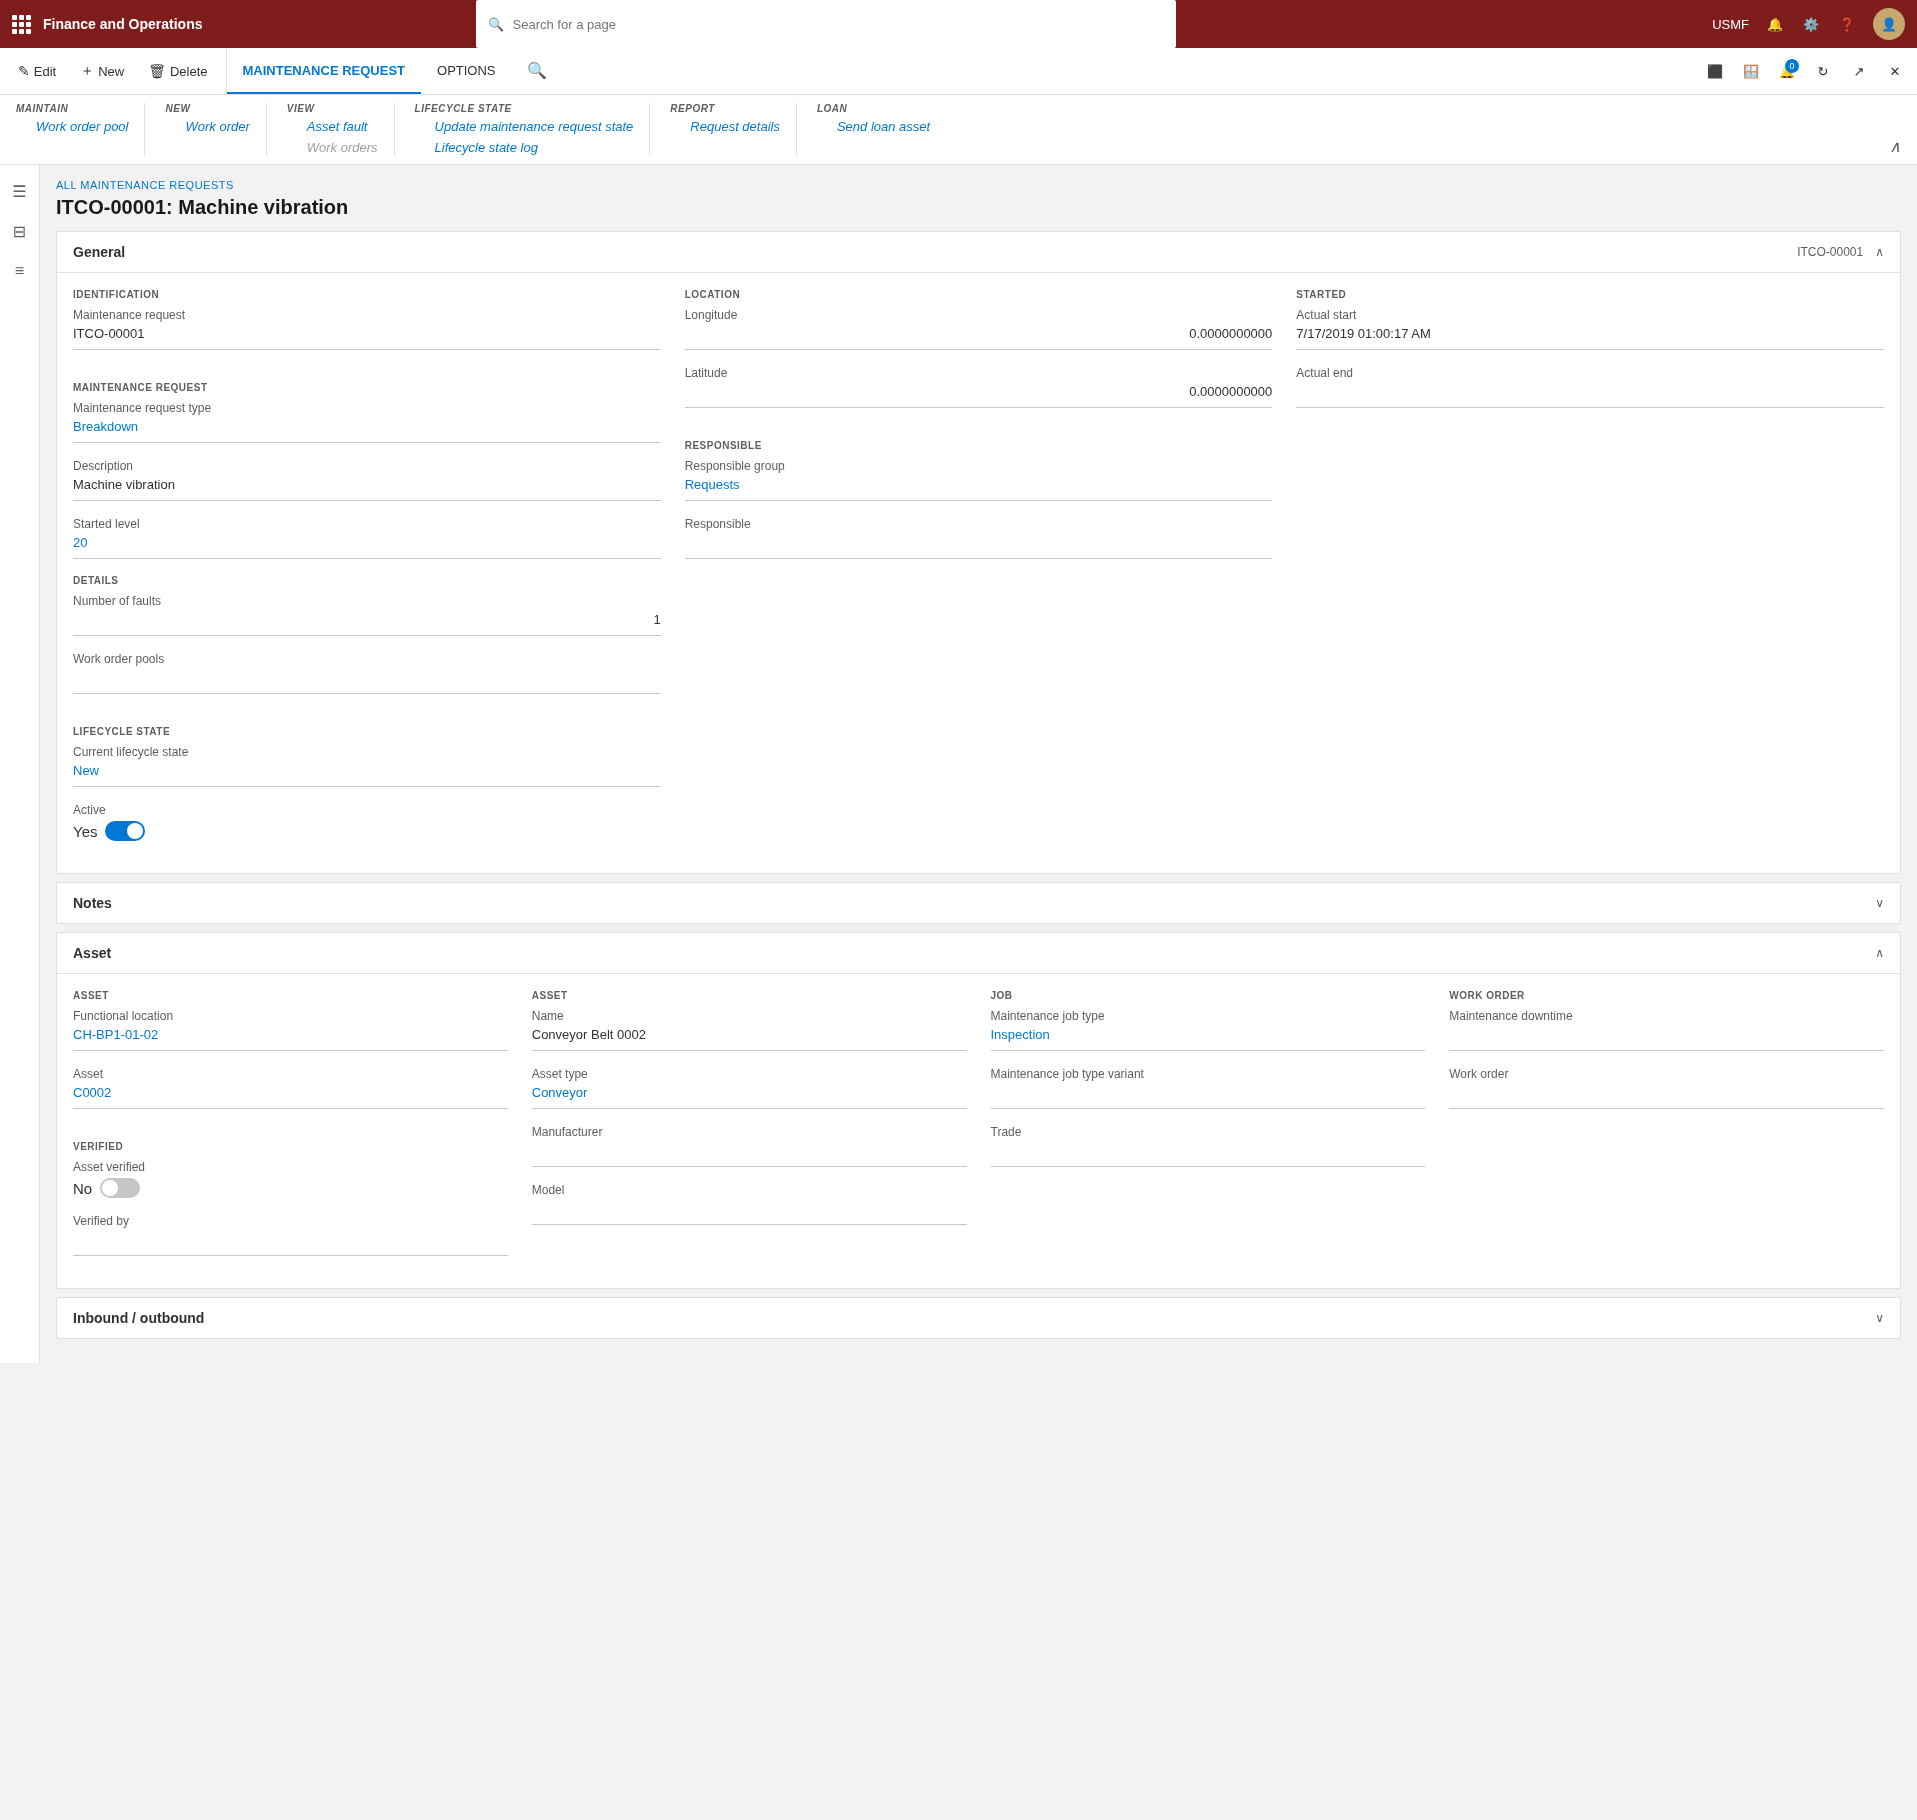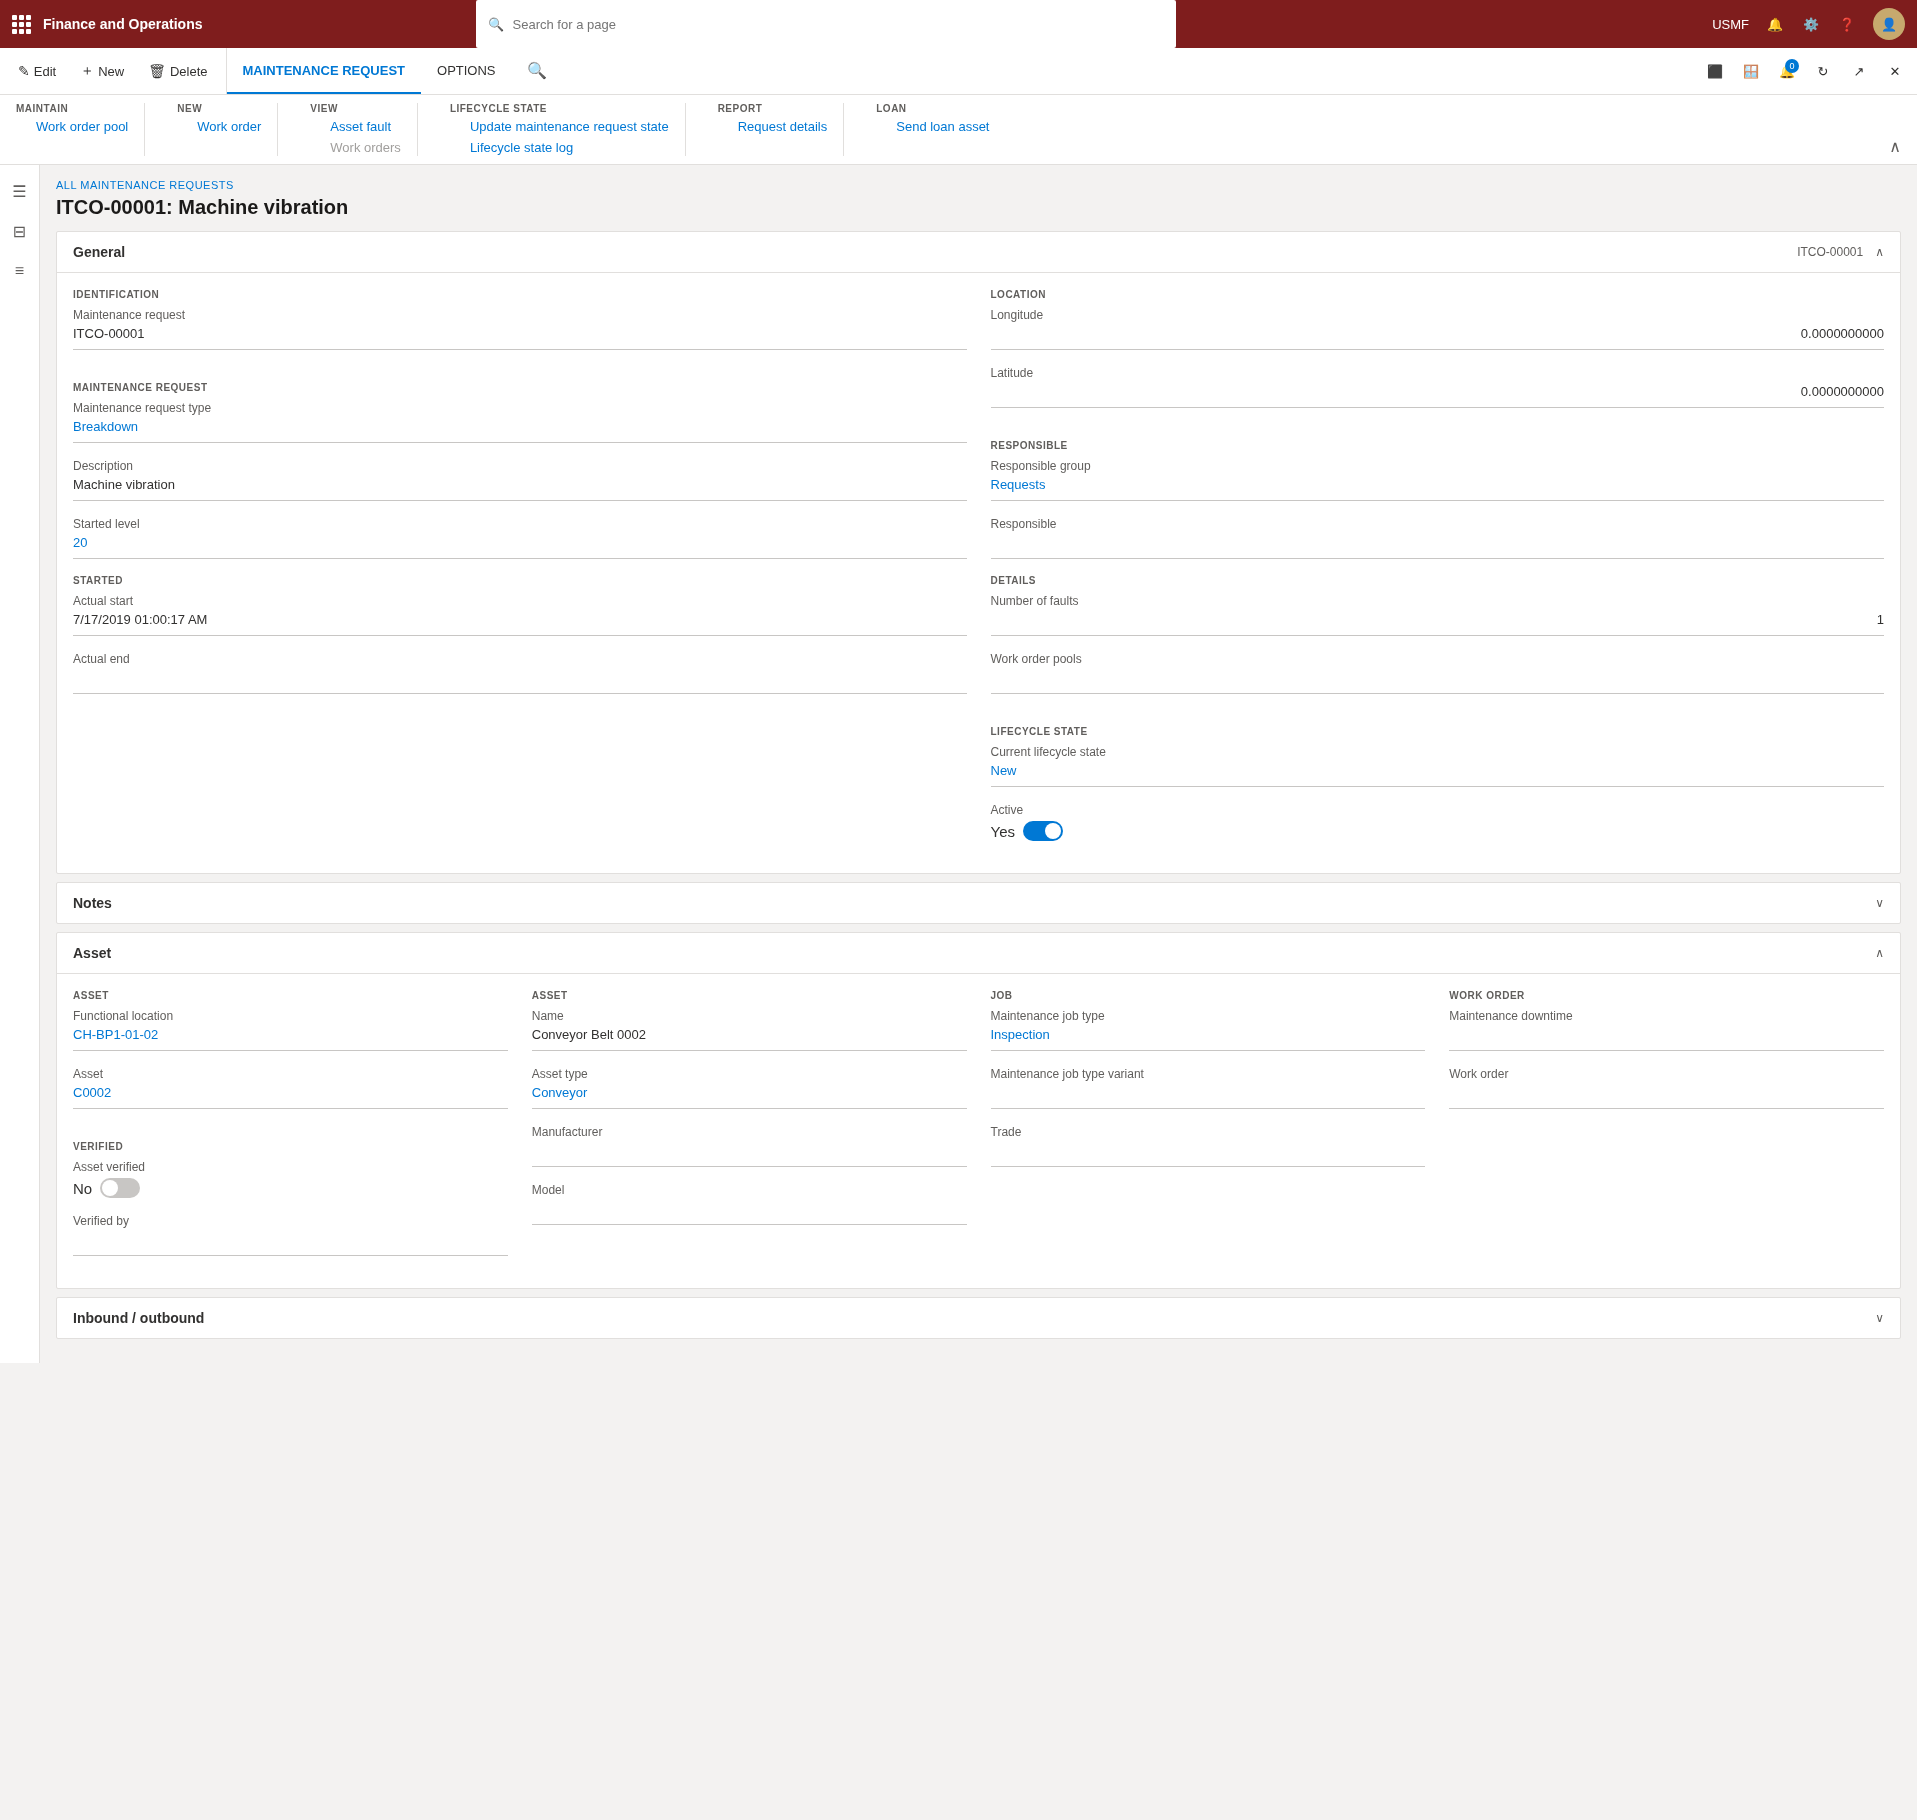"MAINTAIN" .action-bar { font-style: none -> italic; gap: 16px -> 4px }
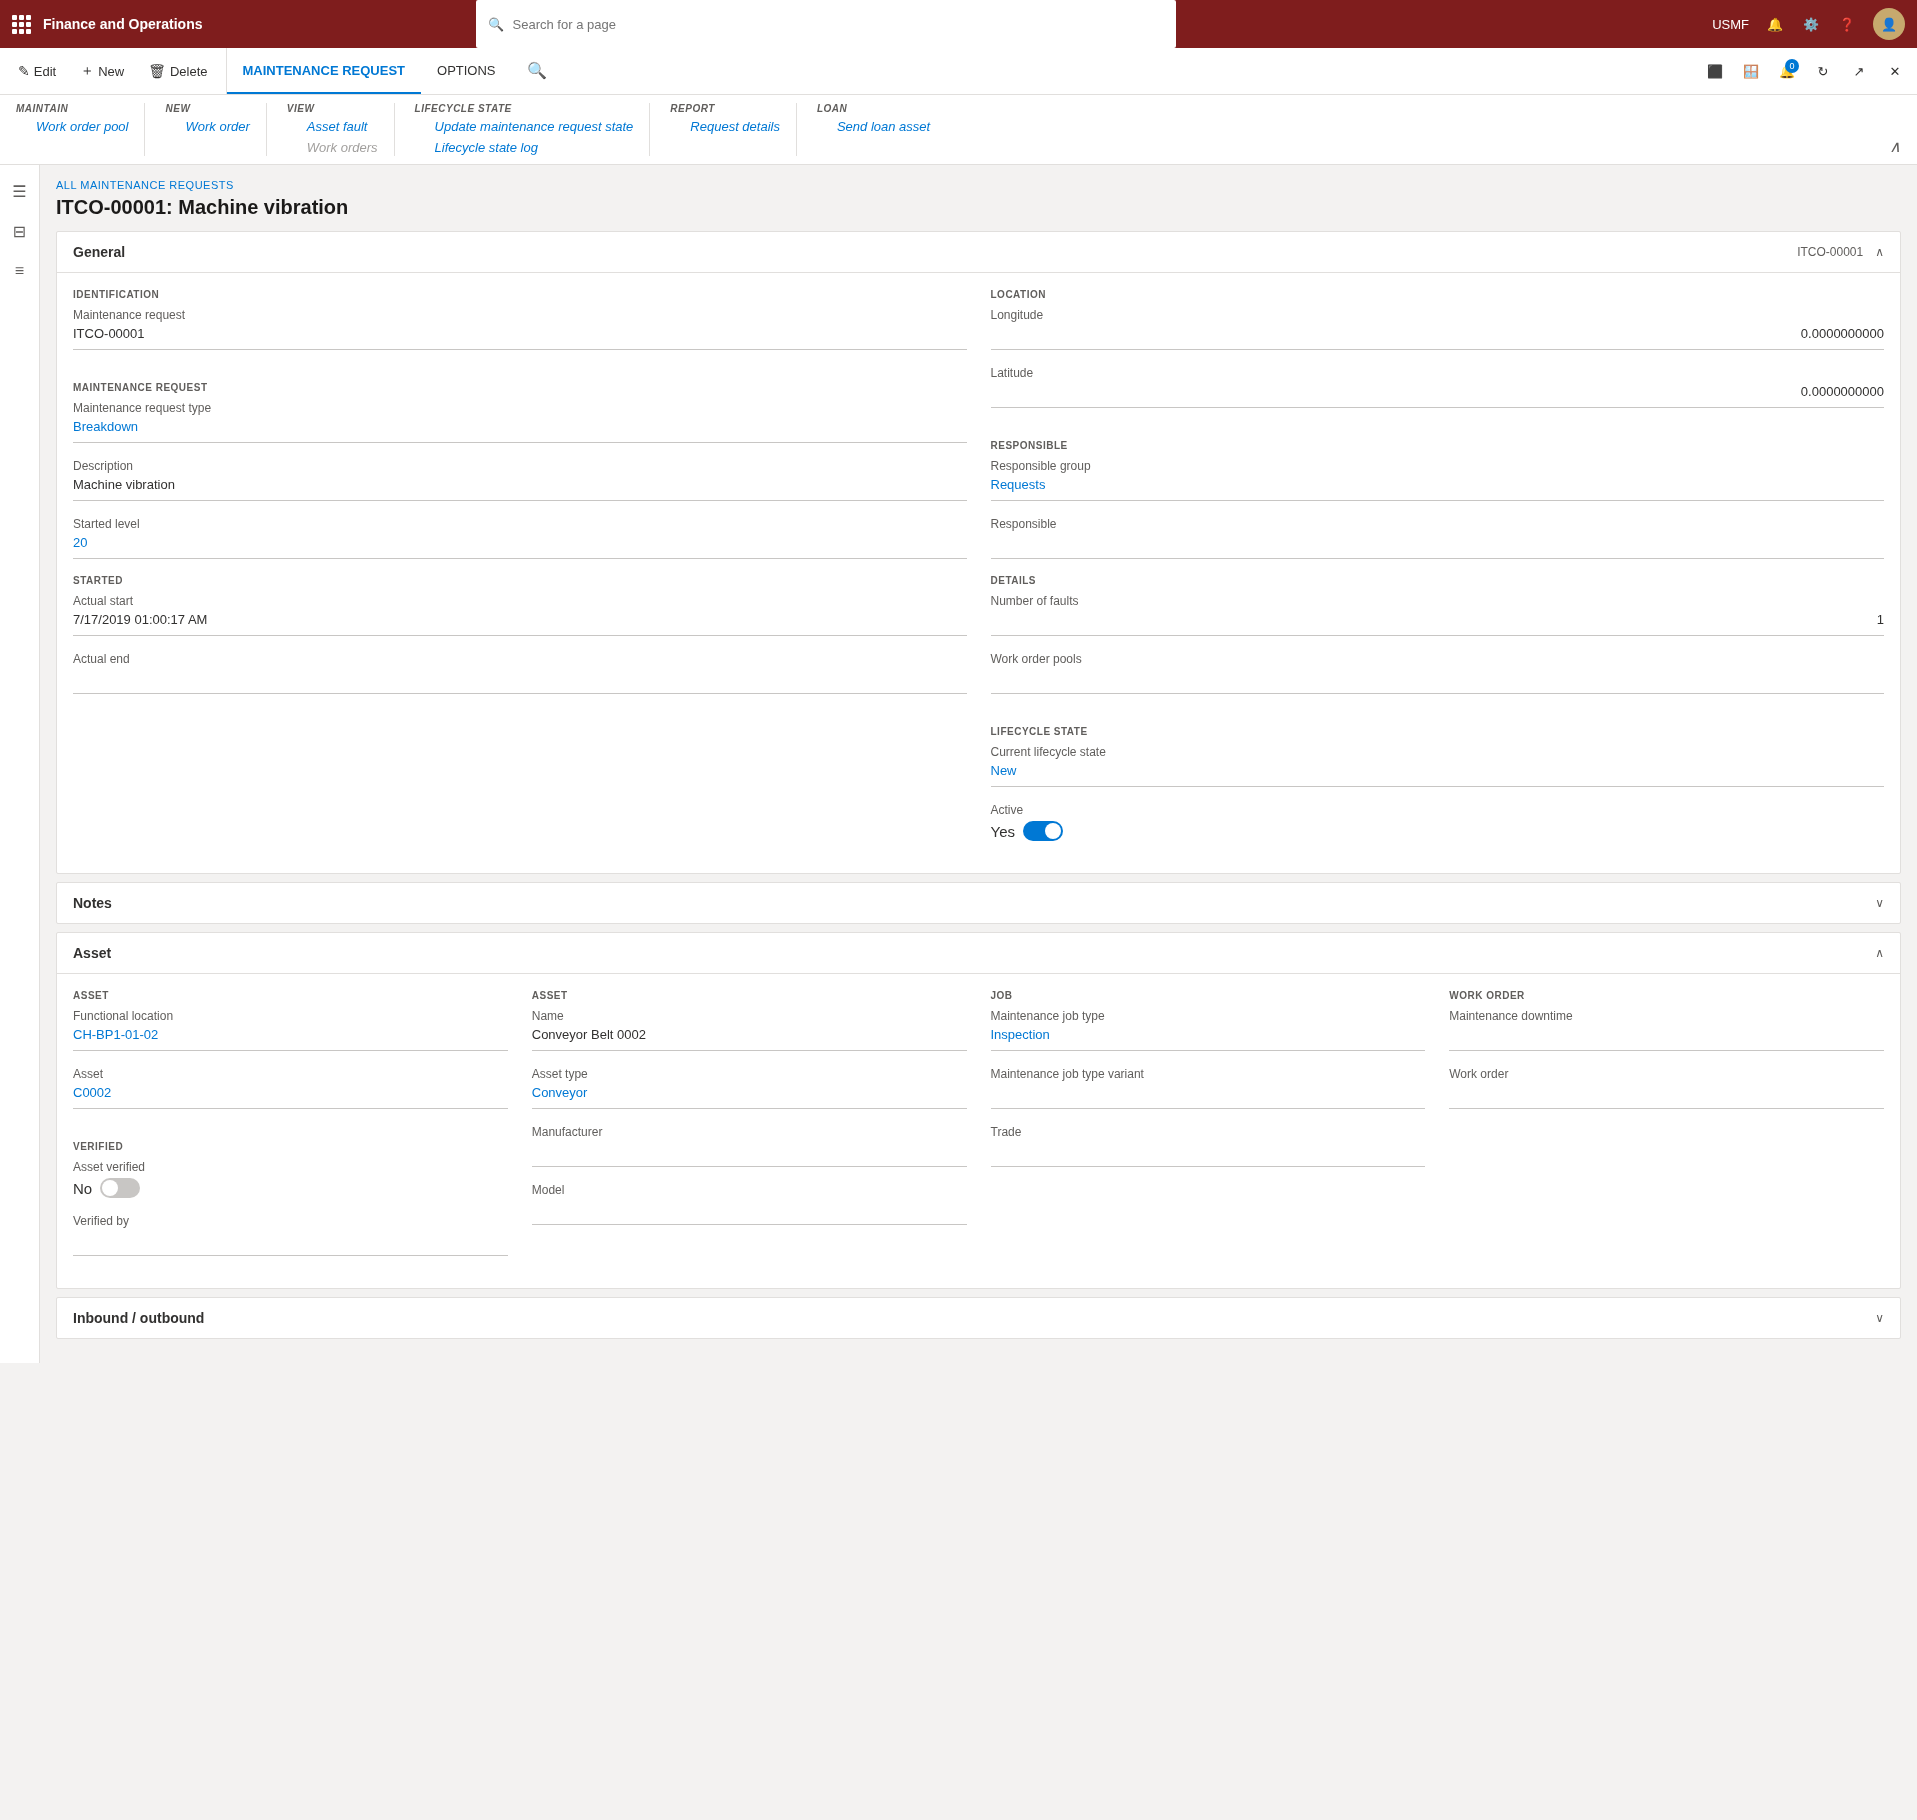"IDENTIFICATION" div { grid-template-columns: 1fr 1fr -> 1fr 1fr 1fr }
